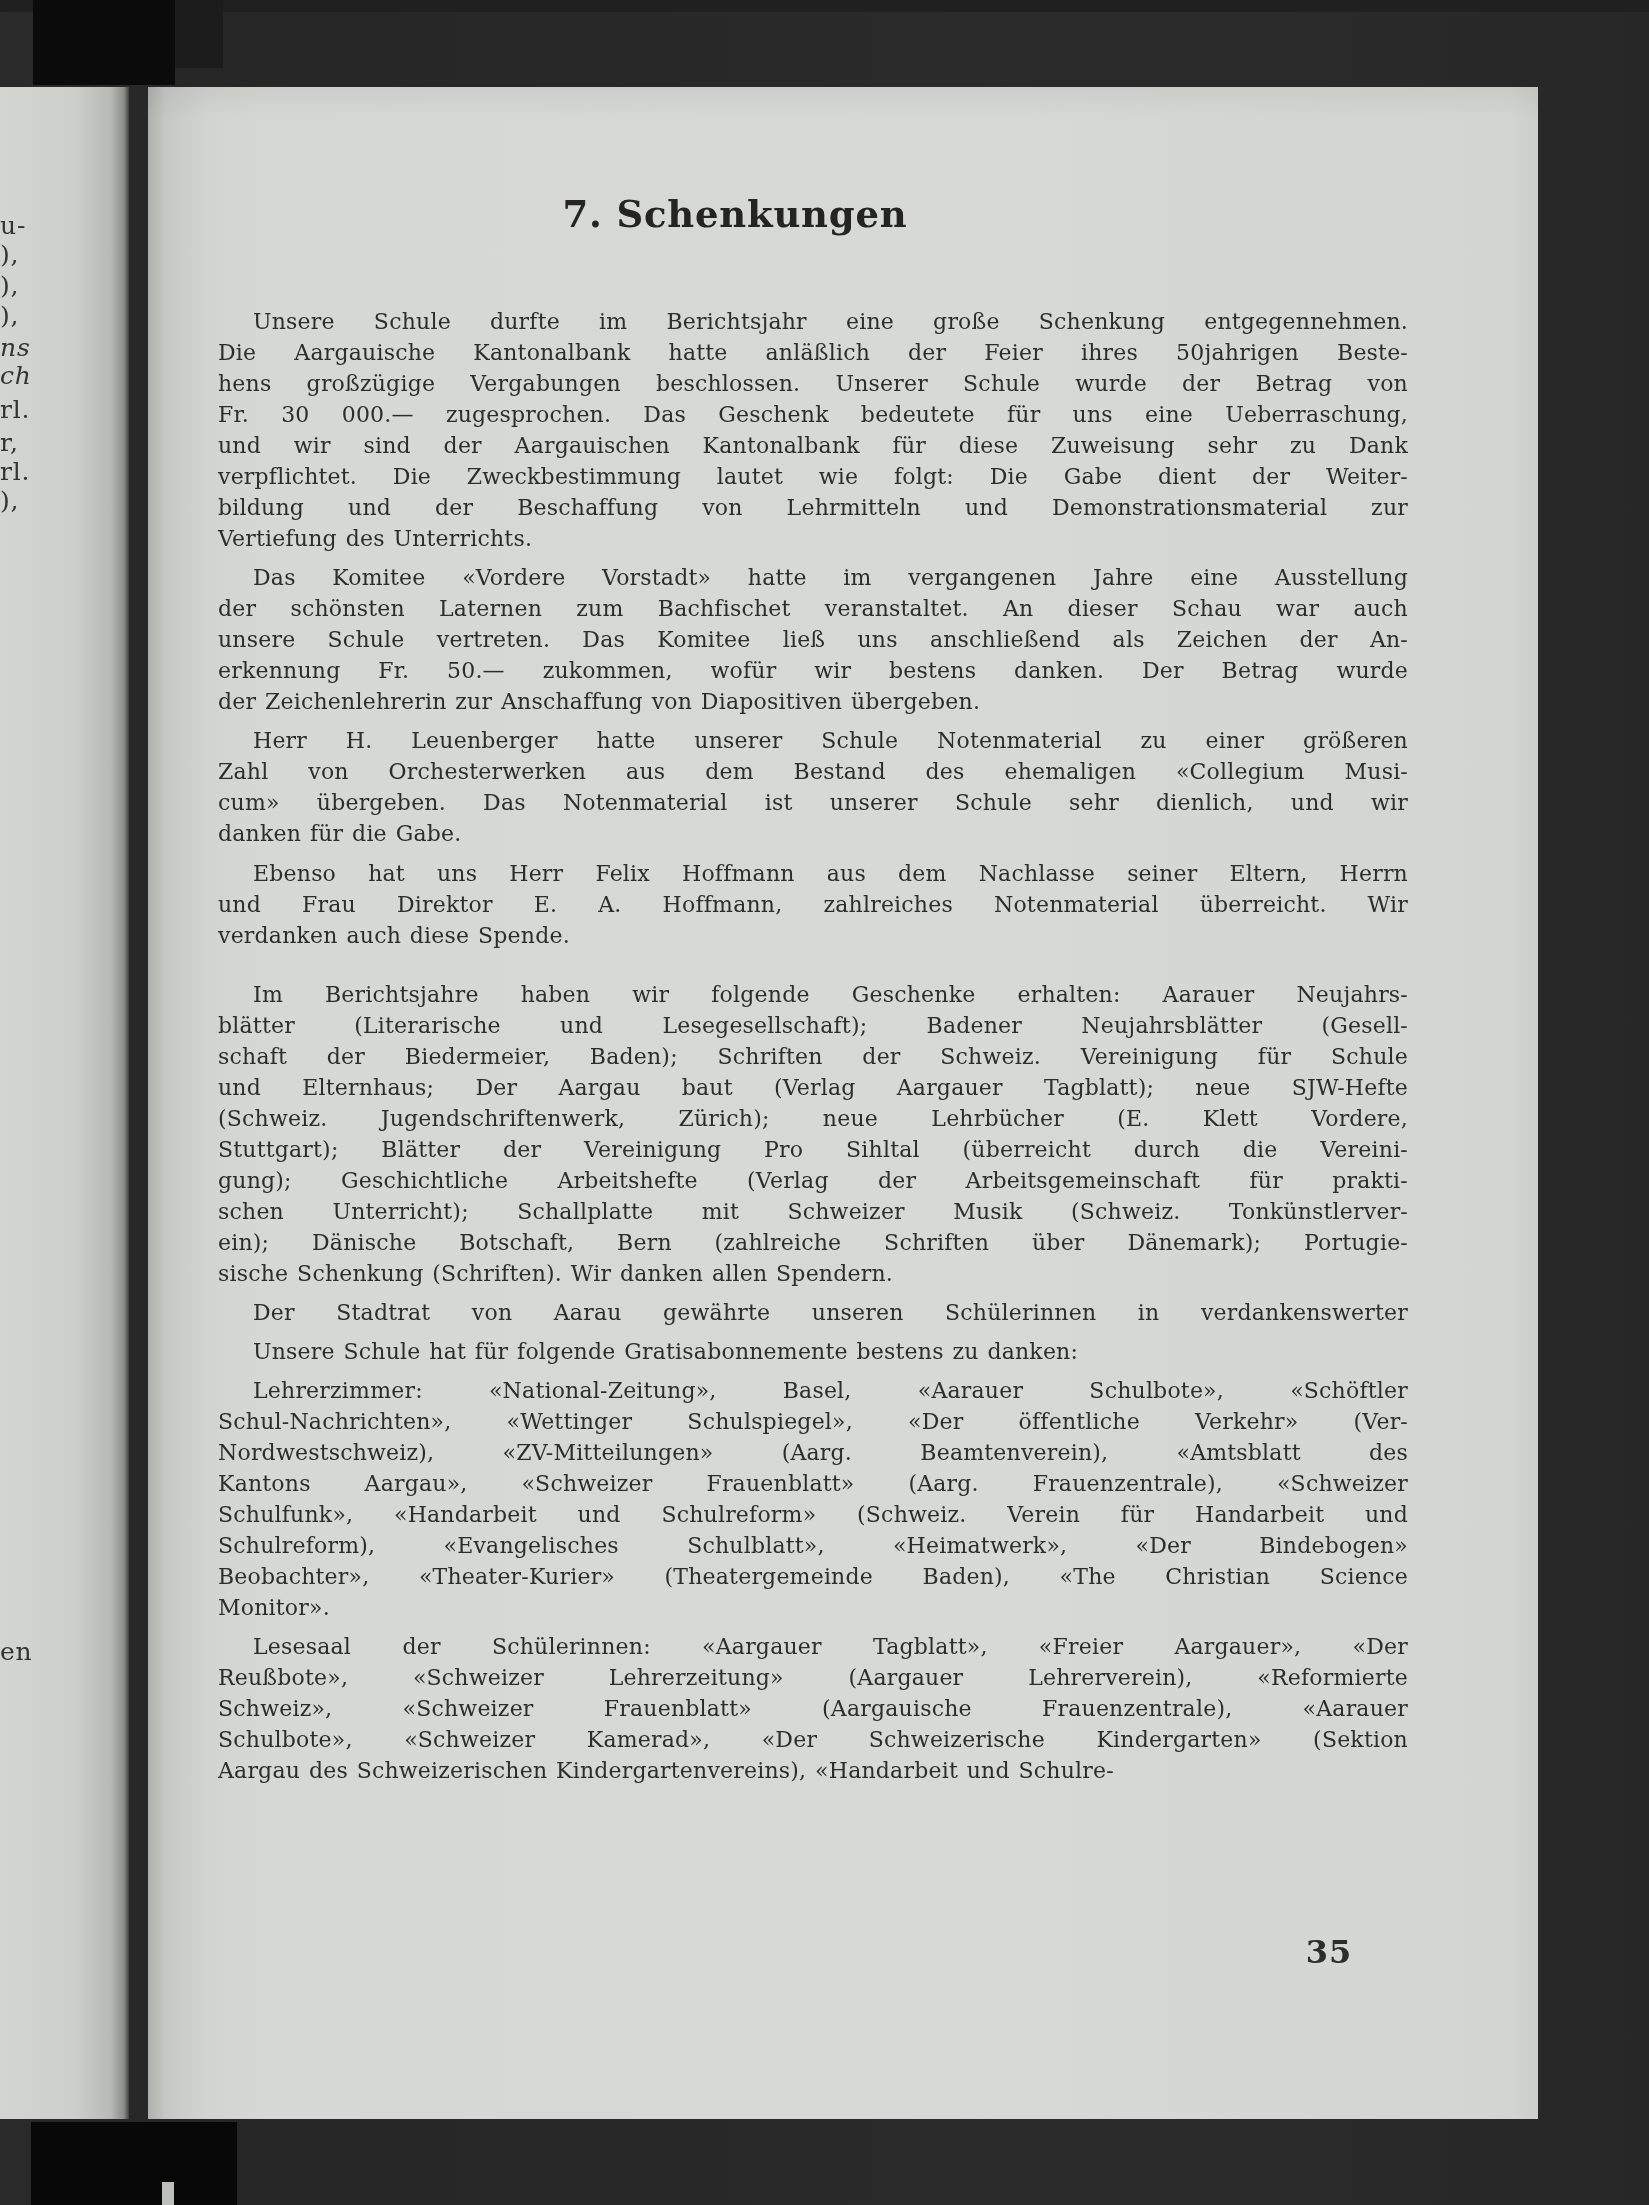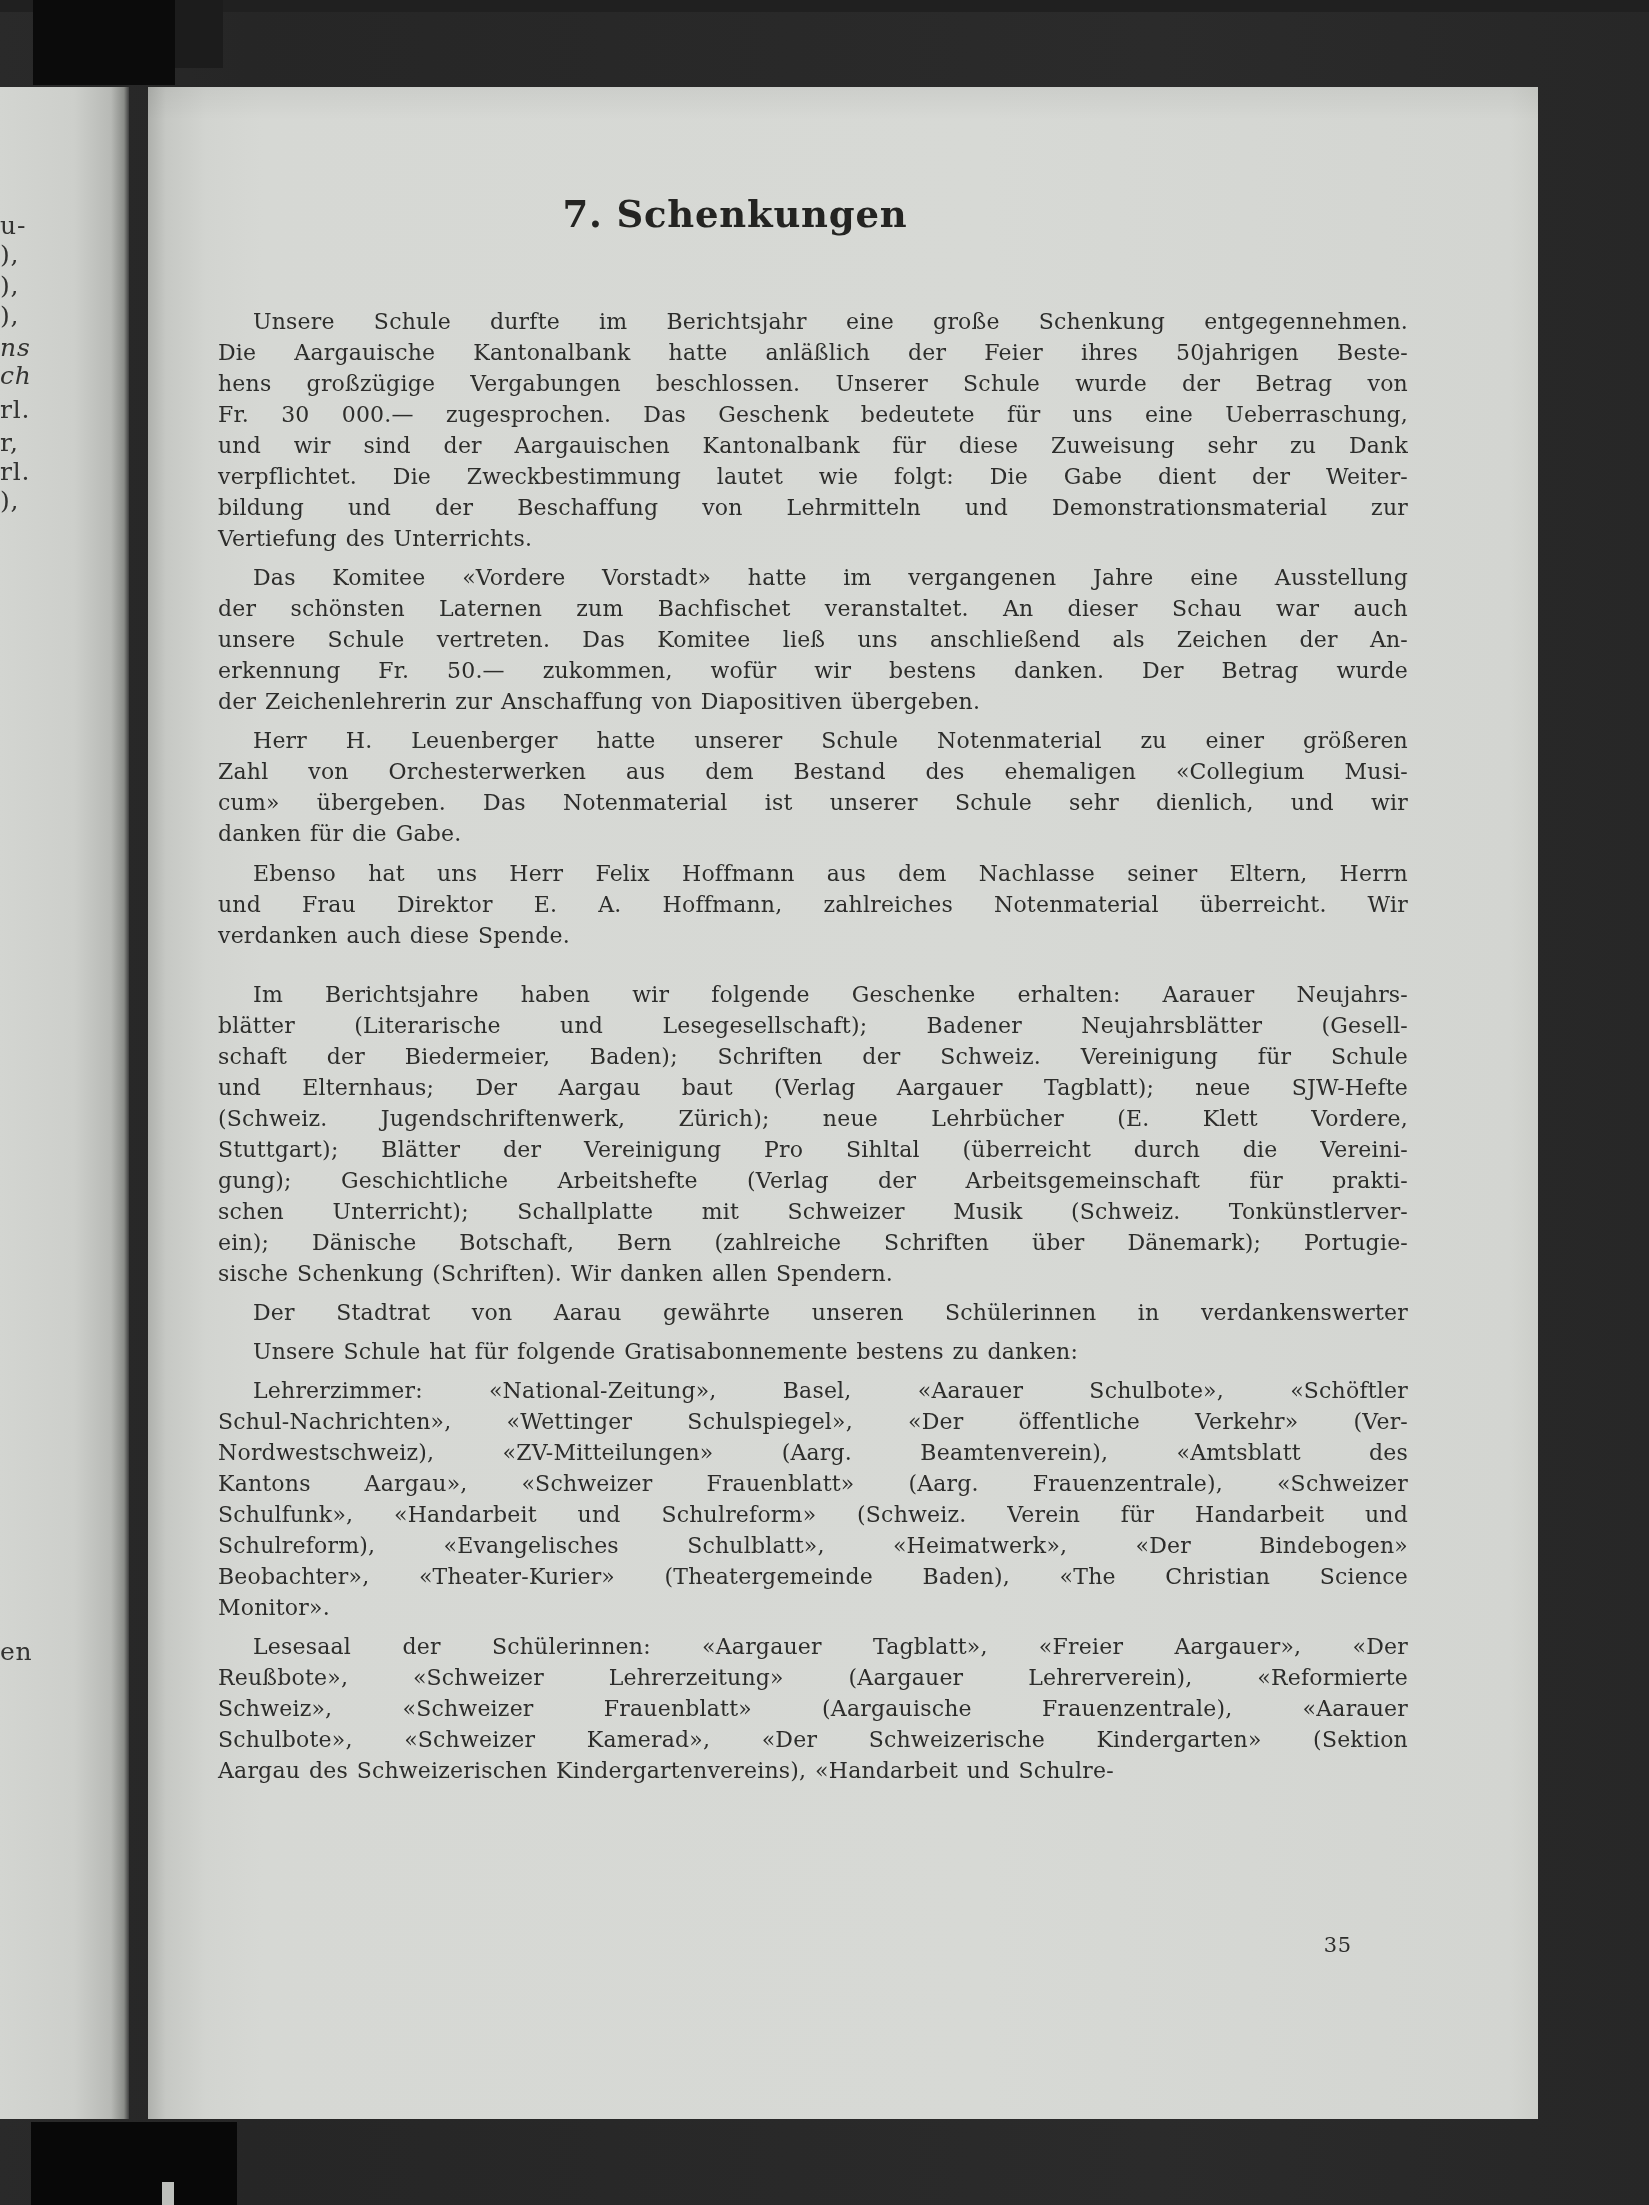"35" .page-number { font-size: 21px -> 32px; font-weight: none -> bold }
